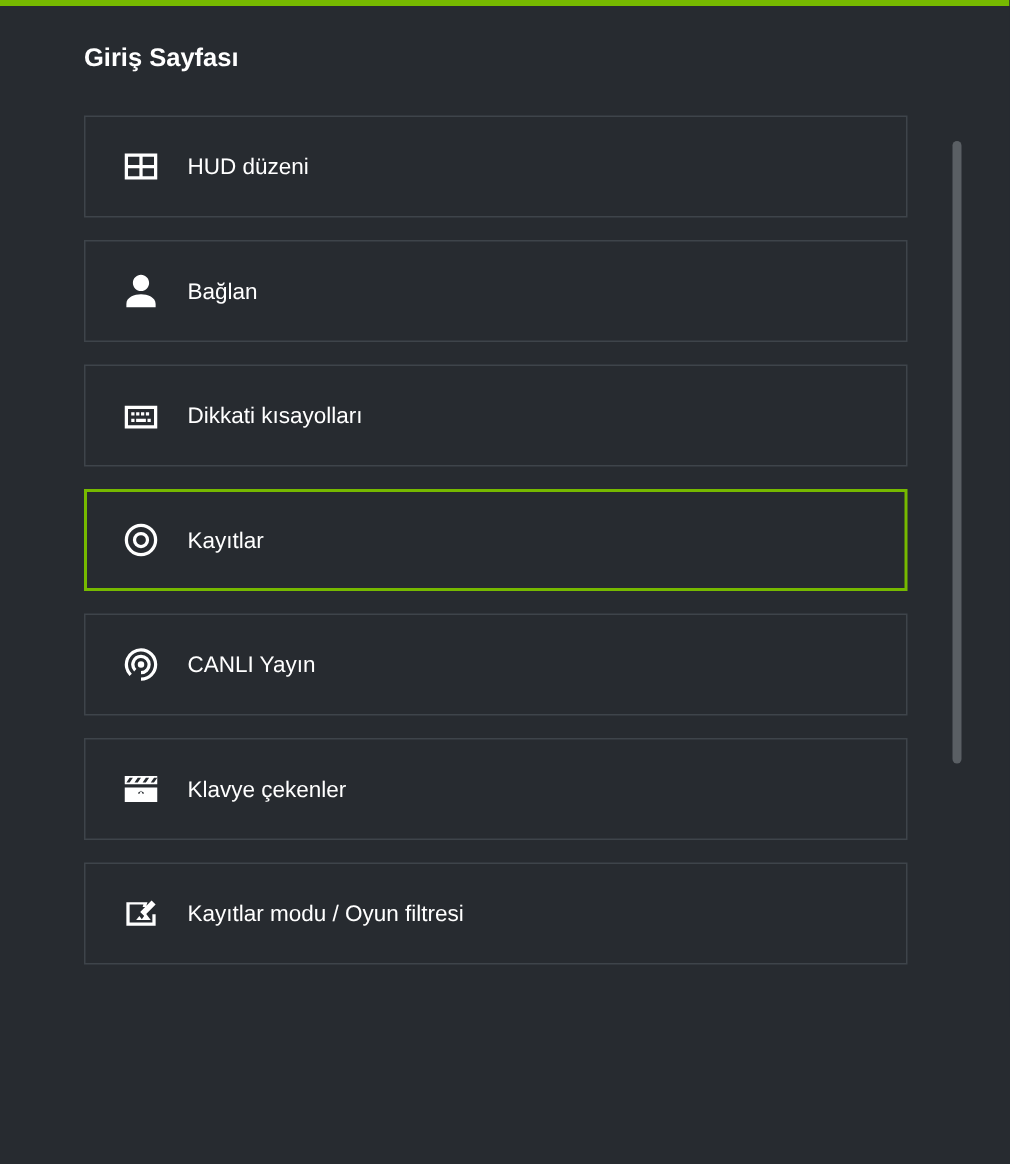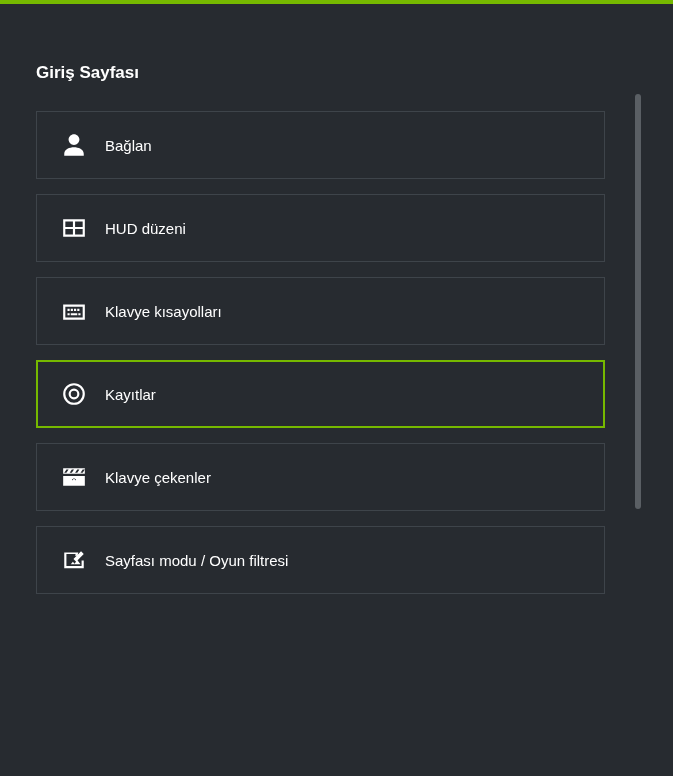"Giriş Sayfası" .container { margin-left: none -> 20px; padding: 59px 36px 0 36px -> 25px 36px 0 36px }
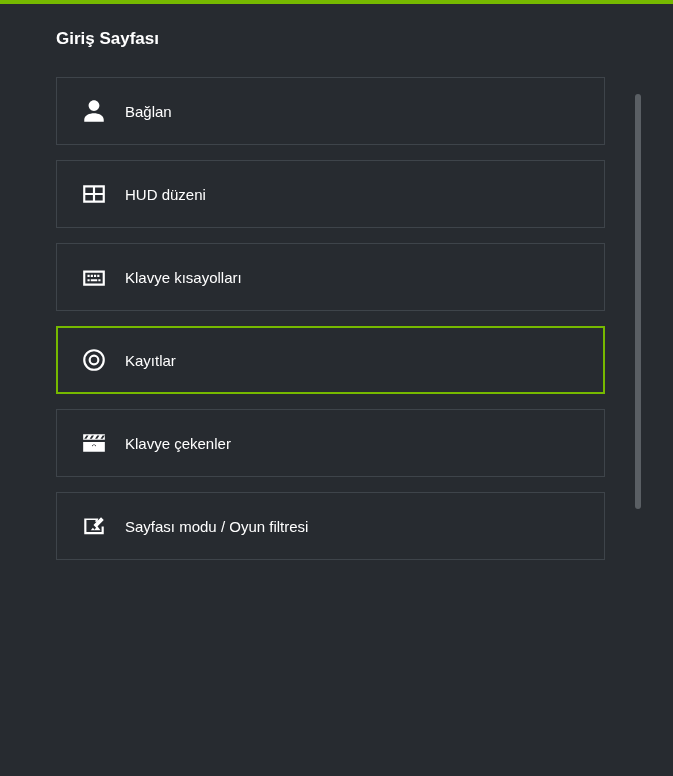"Bağlan" div.menu-item { order: before "HUD düzeni" -> after "HUD düzeni" }
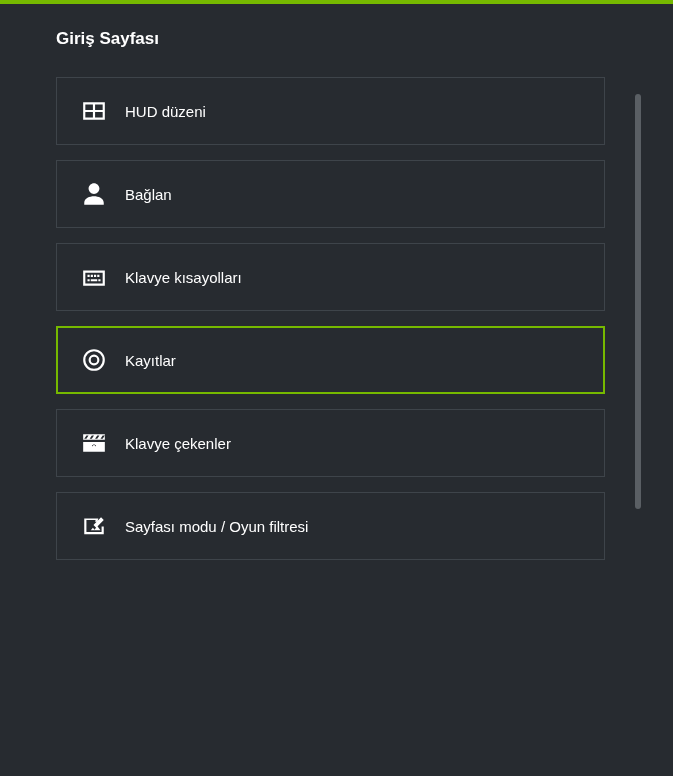"Klavye kısayolları" span.menu-label { text: Klavye -> Dikkati }
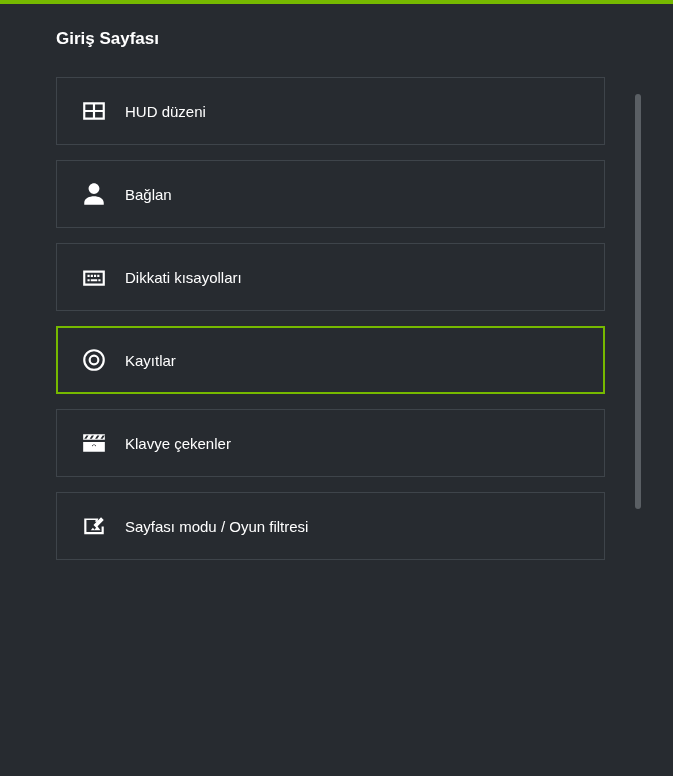"CANLI Yayın" div.menu-item { html: none -> <div> <span> <svg> <path></path> </svg> </span> <span>CANLI Yayın</span> </div> }
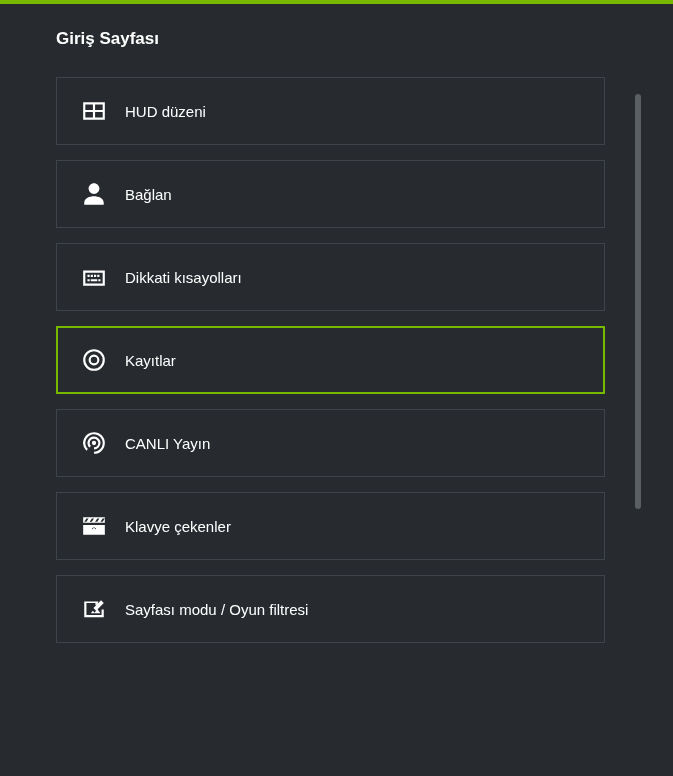"Sayfası modu / Oyun filtresi" span.menu-label { text: Sayfası -> Kayıtlar }
